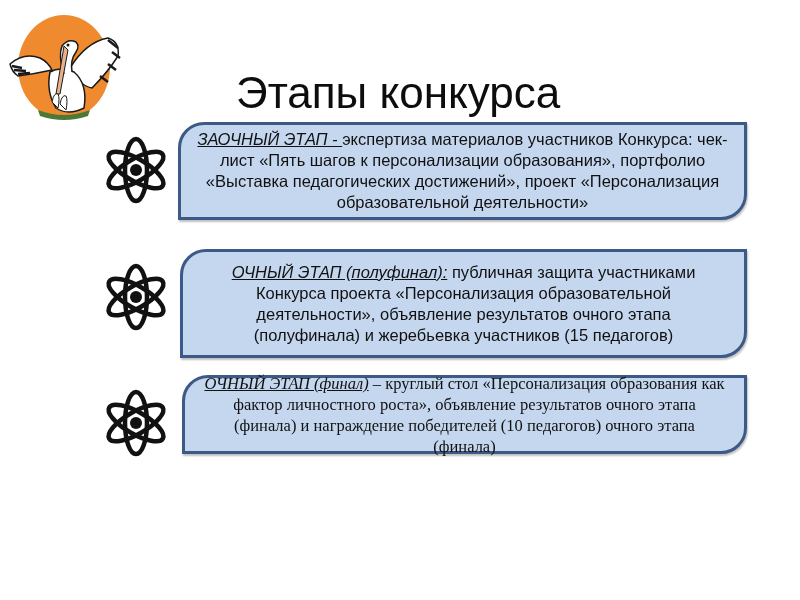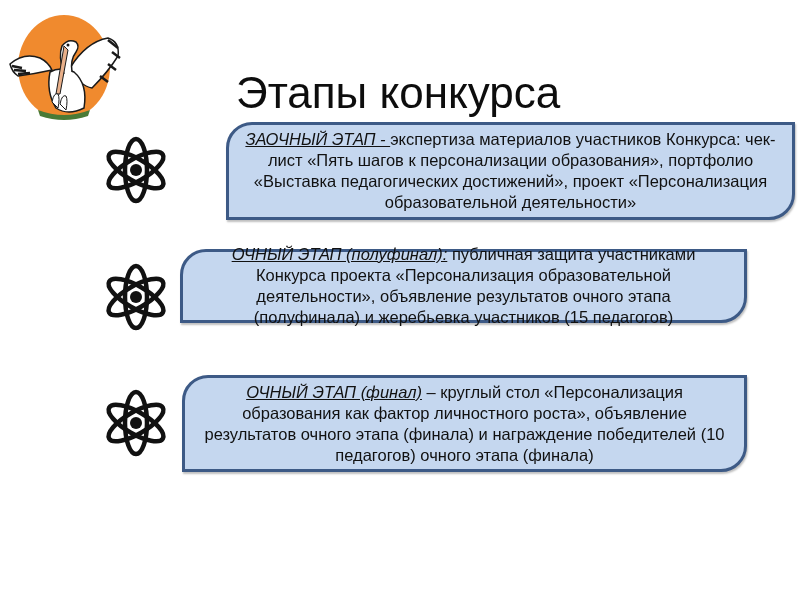"ЗАОЧНЫЙ ЭТАП - экспертиза материалов" div.stage-box { margin-left: 48px -> none }
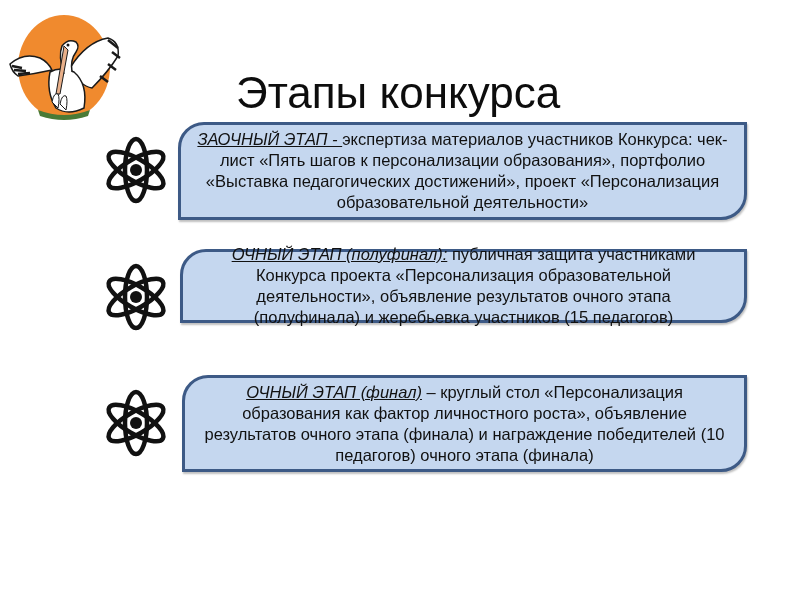"ОЧНЫЙ ЭТАП (полуфинал): публичная защита" div.stage-box { height: 74px -> 109px }
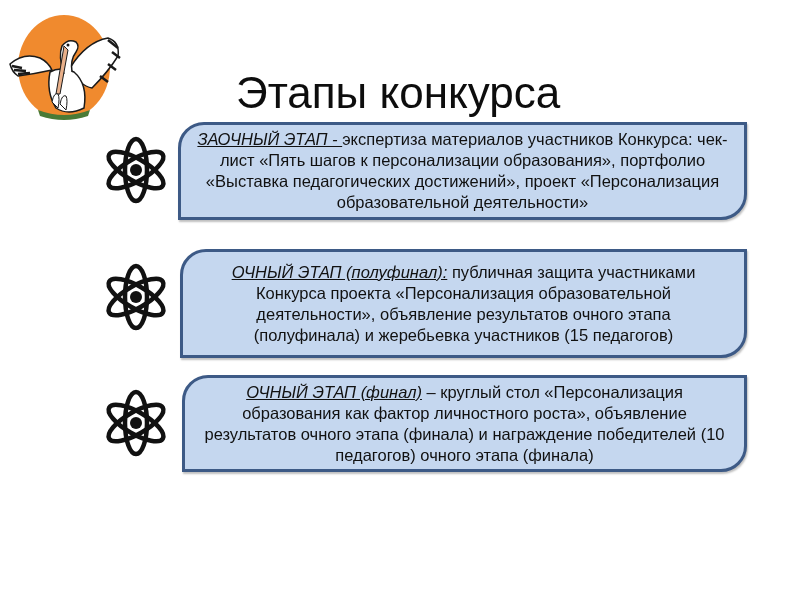"ОЧНЫЙ ЭТАП (финал) – круглый" div.stage-box { font-family: none -> Liberation Serif, serif; height: 97px -> 79px }
